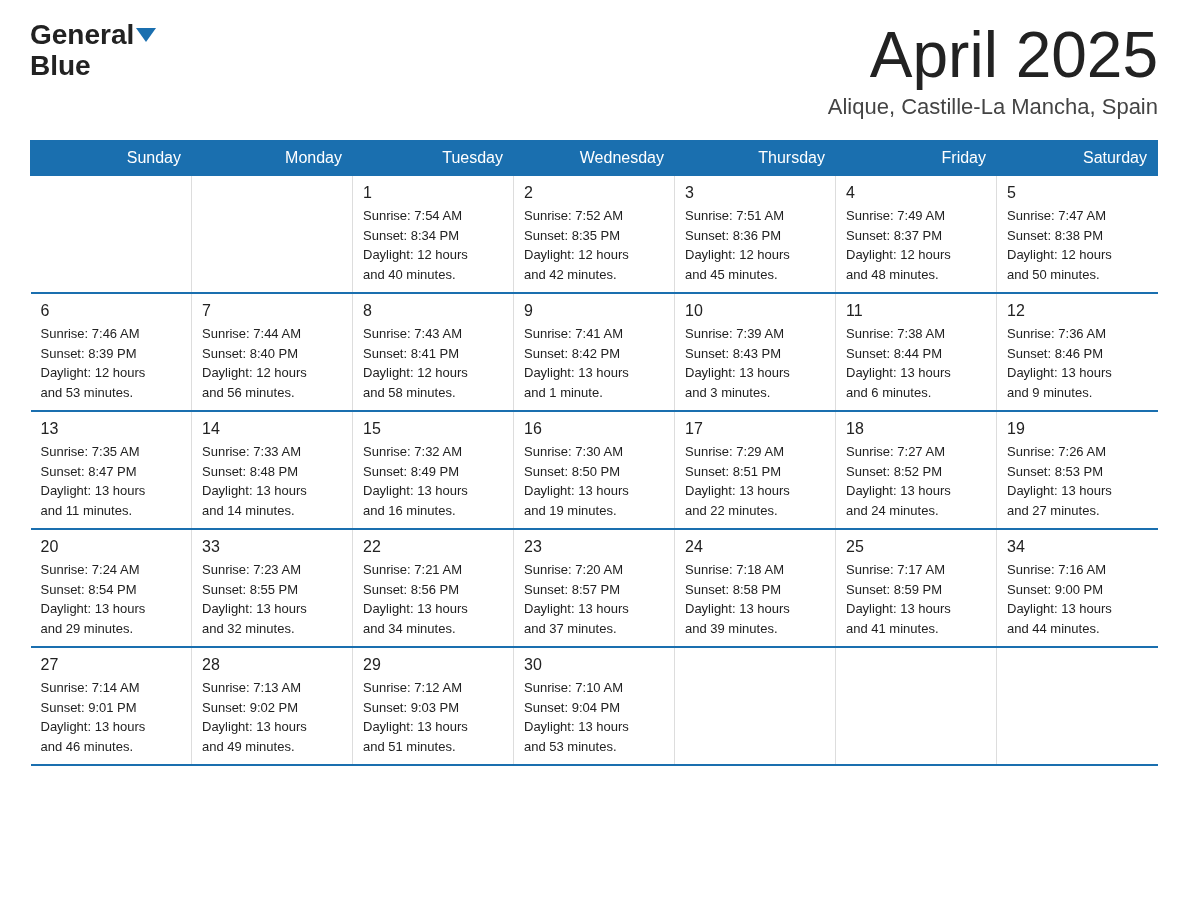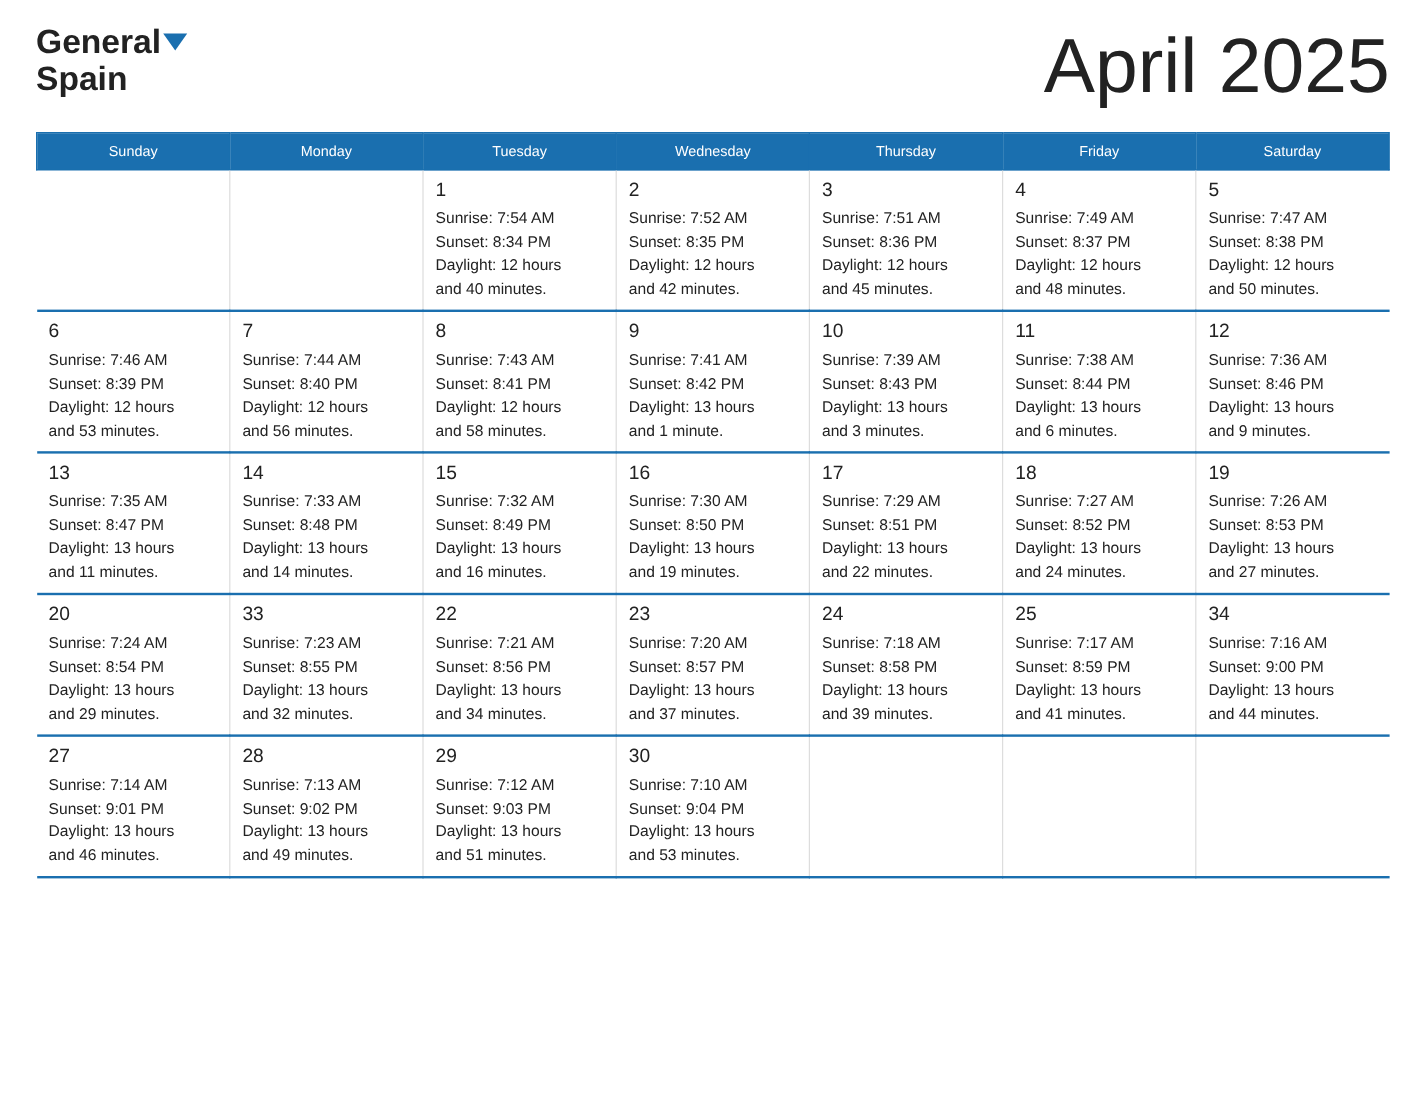"Spain" span.logo-text { text: Spain -> Blue }
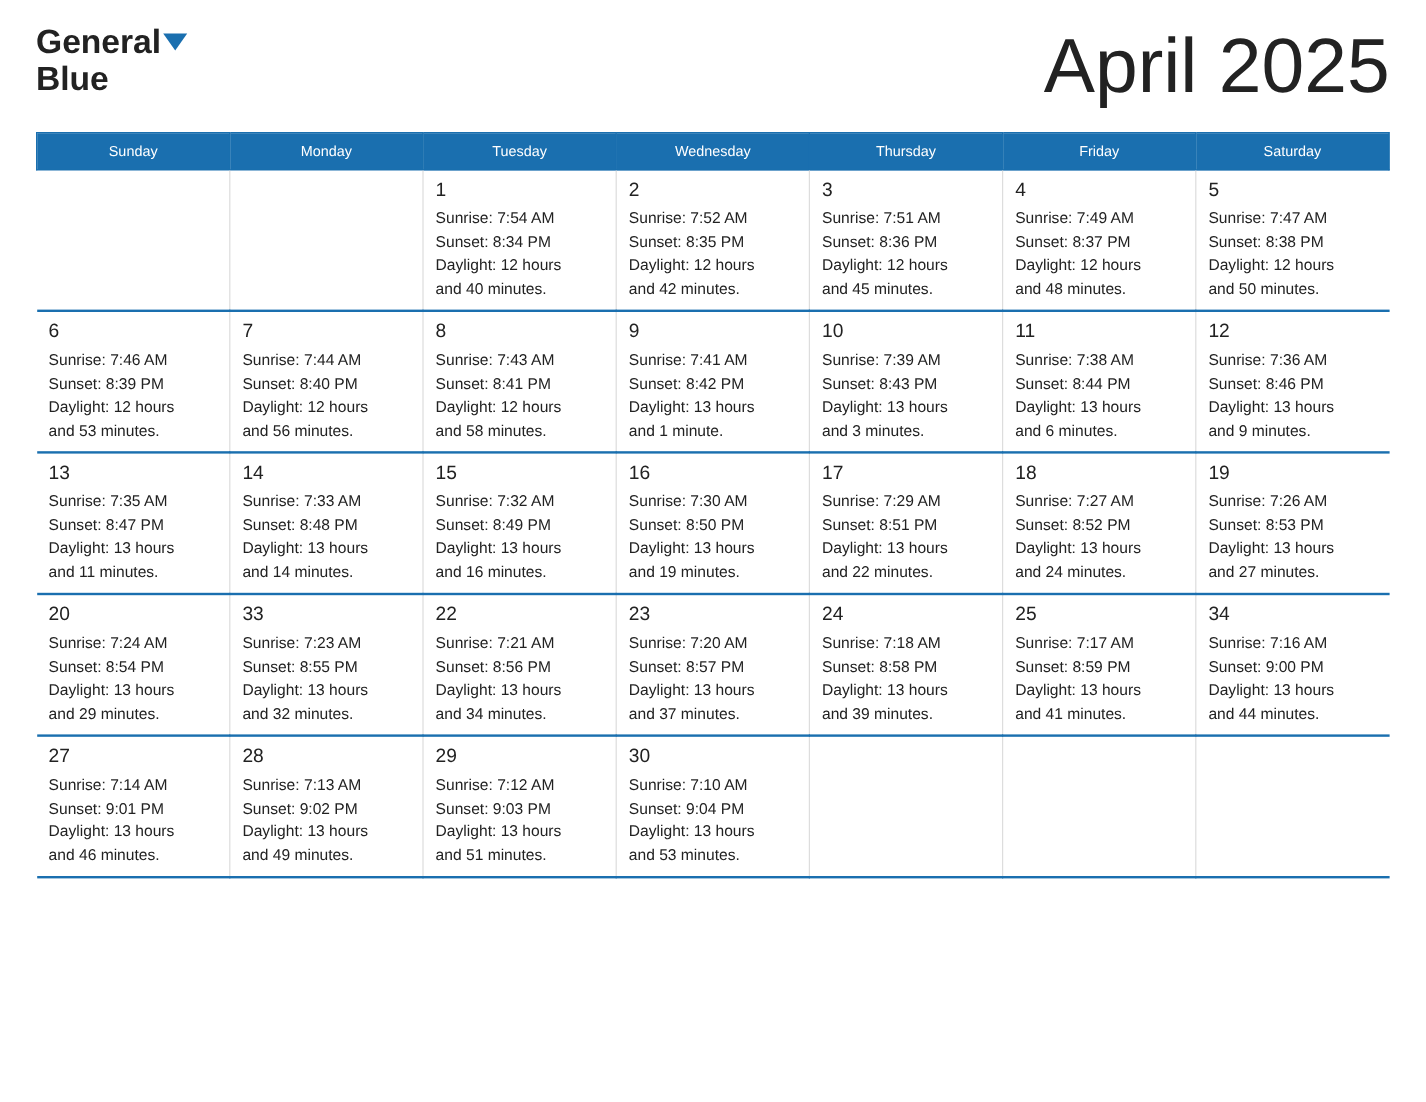"Alique, Castille-La Mancha, Spain" div.location-title { html: none -> <div>Alique, Castille-La Mancha, Spain</div> }
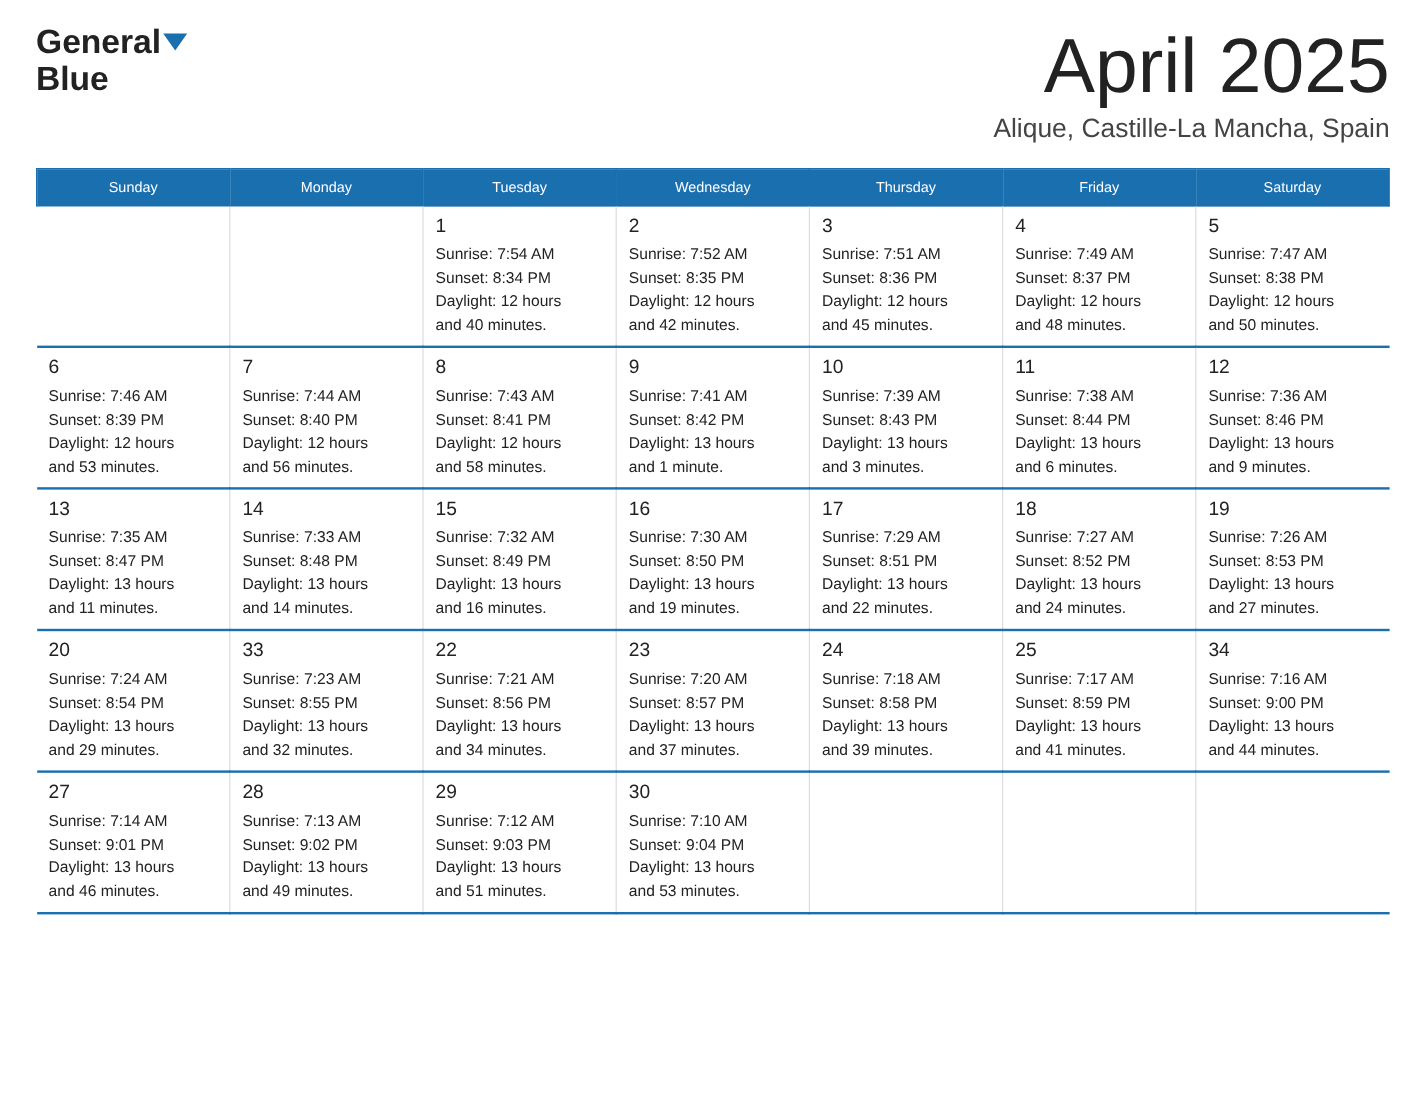"Sunday" thead th { font-size: 12px -> 16px; text-align: center -> right }
